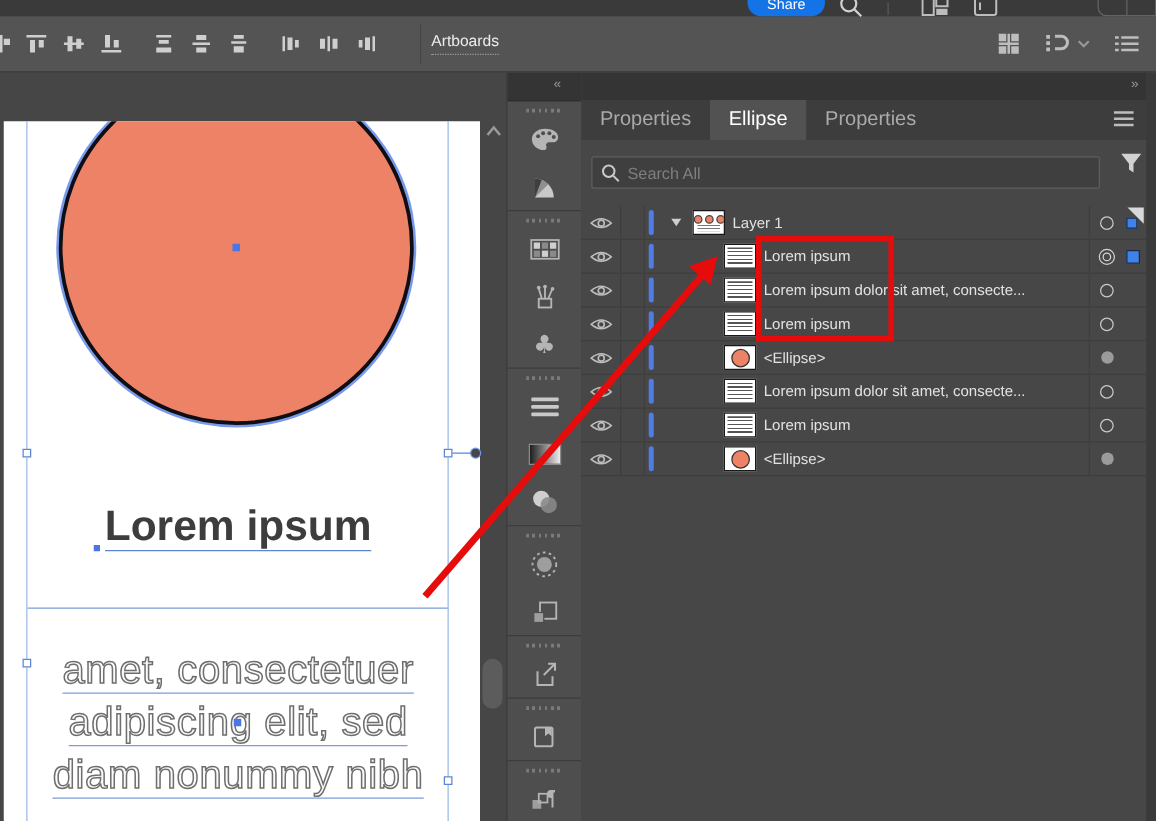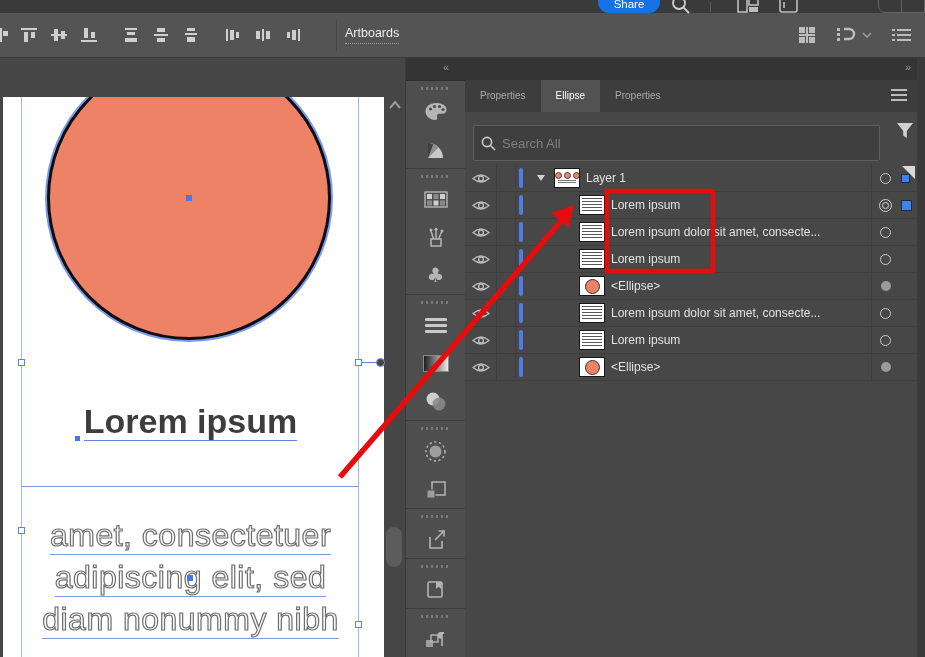"Properties" .tab { font-size: 10px -> 16px }
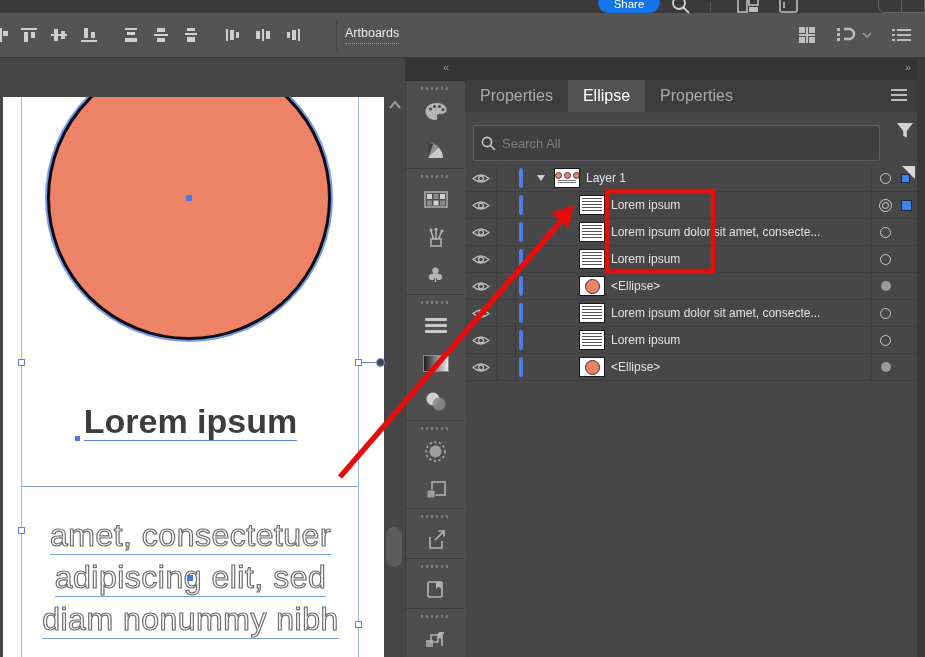"Search All" .search-row { height: 36px -> 26px }
